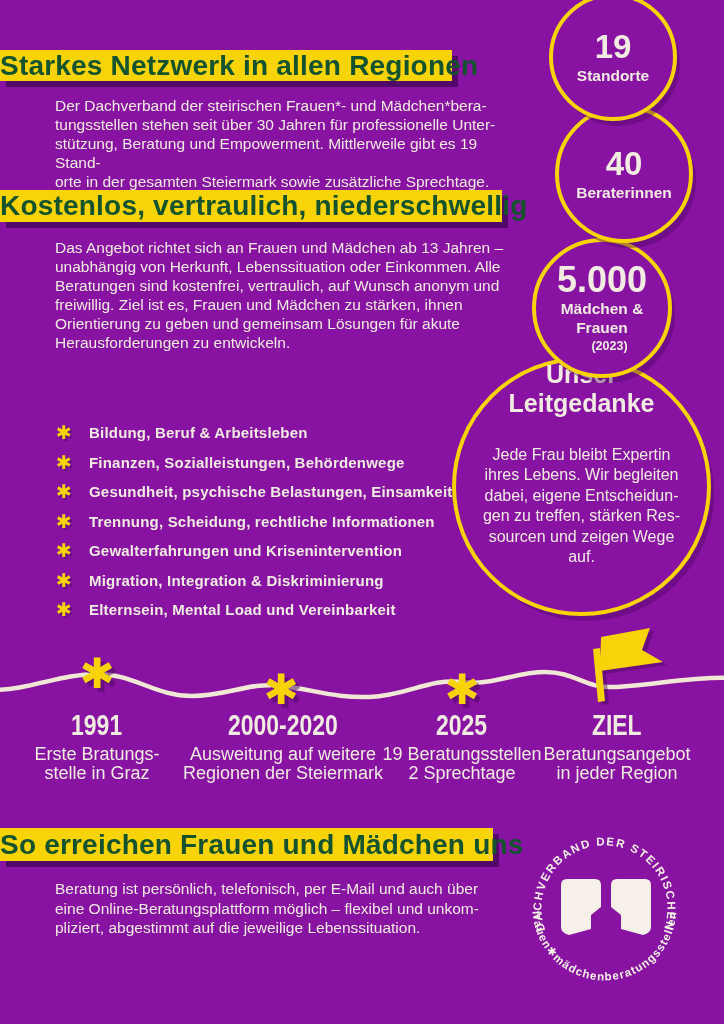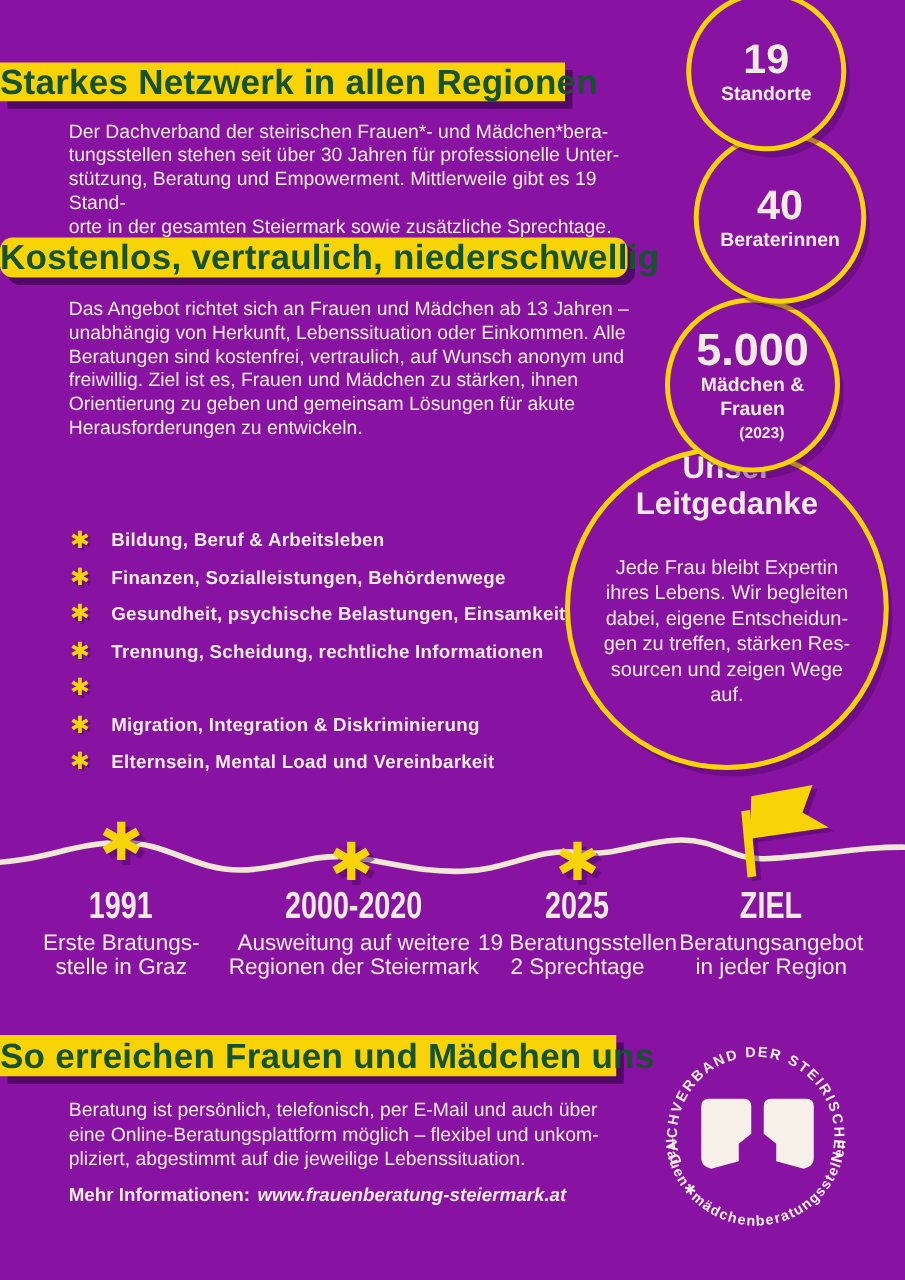"Kostenlos, vertraulich, niederschwellig" .banner-2 { border-radius: 10px -> none }
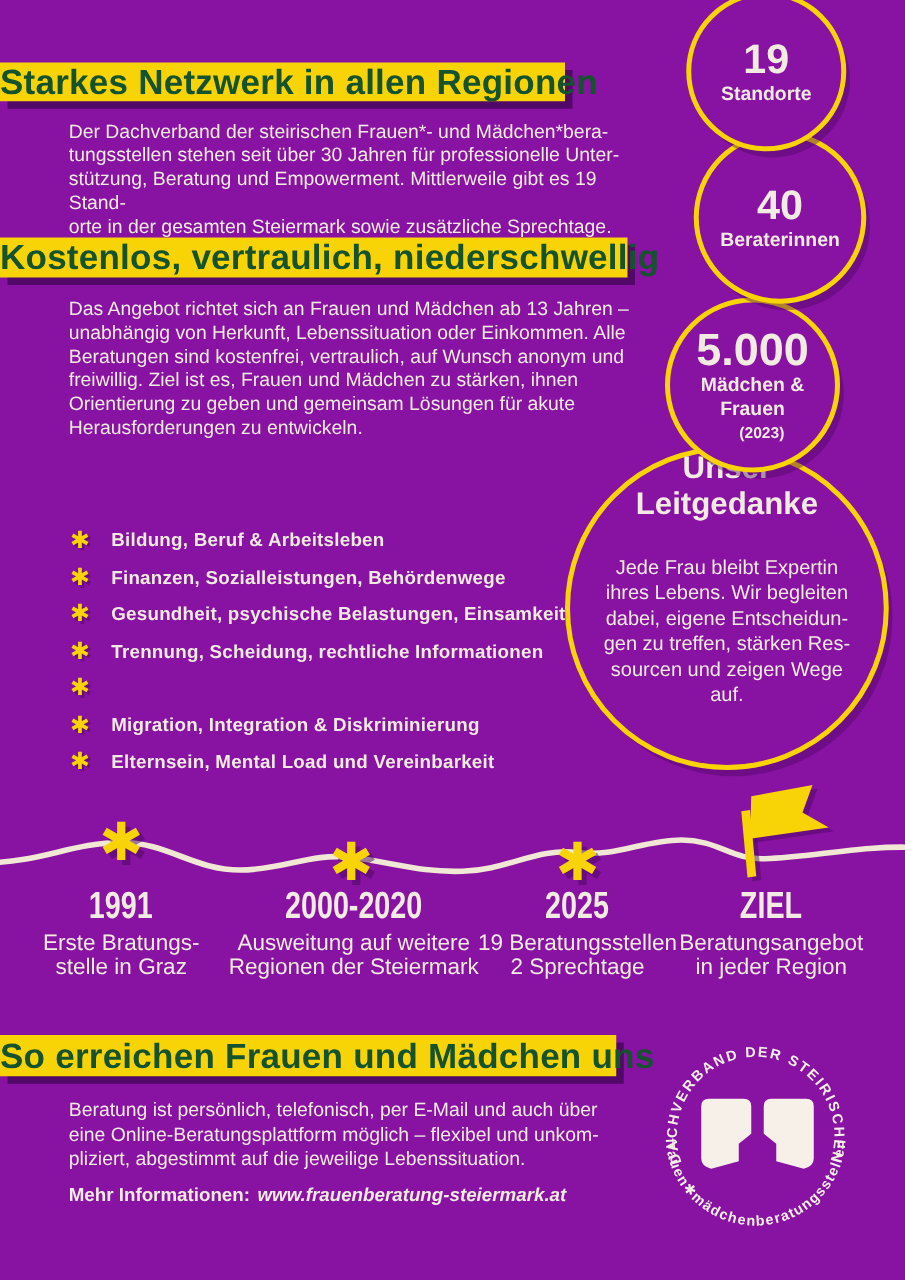"Gewalterfahrungen und Krisenintervention" span.topic-label { html: none -> <span>Gewalterfahrungen und Krisenintervention</span> }
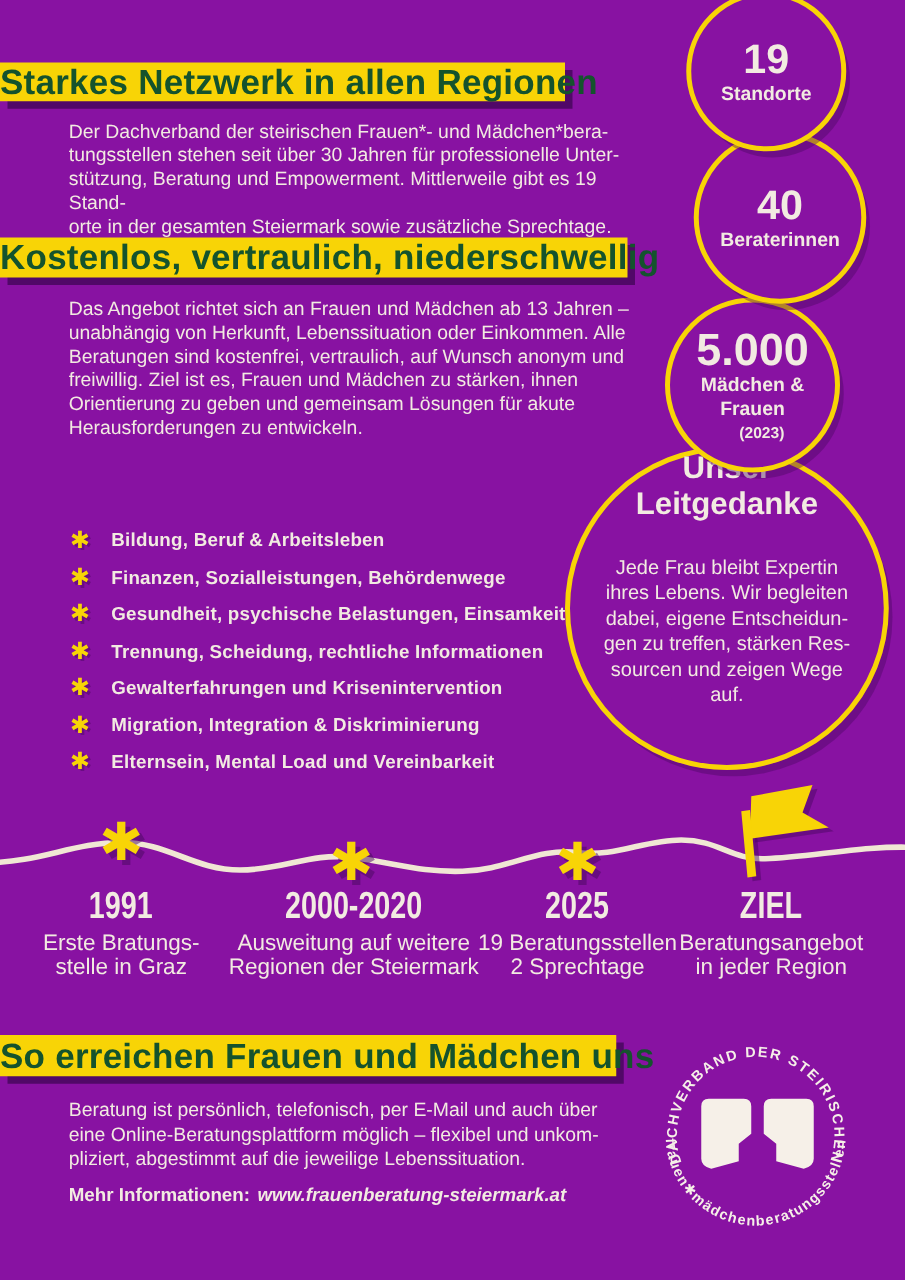"Mehr Informationen:" div.info-line { html: <div> <span>Mehr Informationen:</span><span>www.frauenberatung-steiermark.at</span> </div> -> none }
